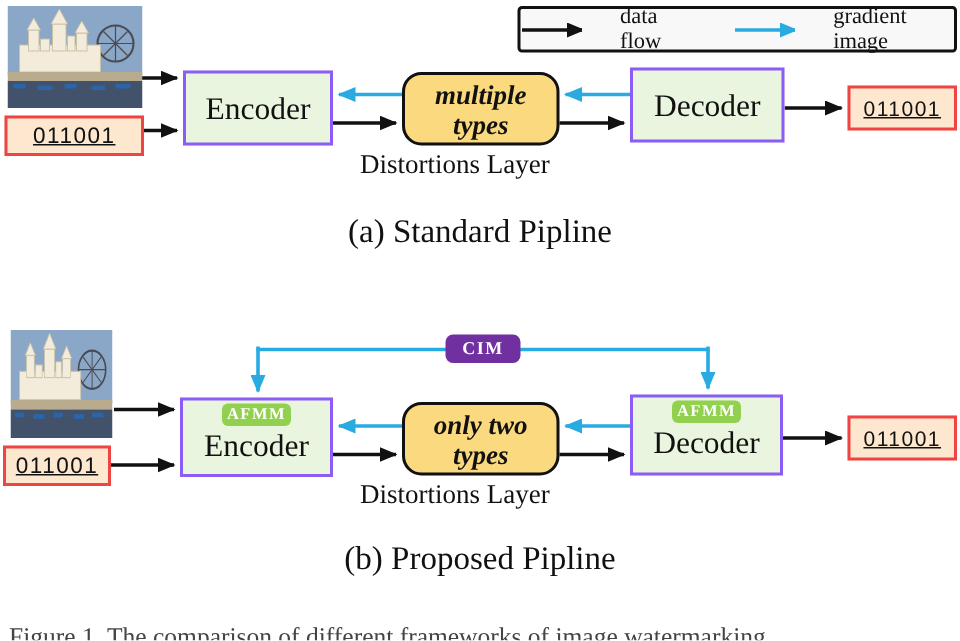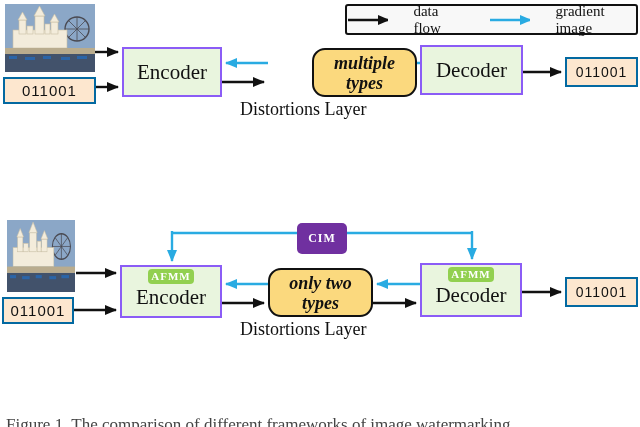"multiple" div.box { margin-left: 44px -> none }
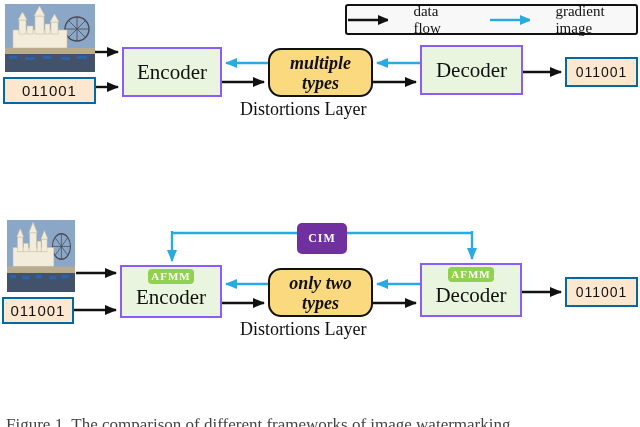"011001" .bits { border: 2px solid #0369a1 -> 2px solid #ef4444; text-decoration: none -> underline }
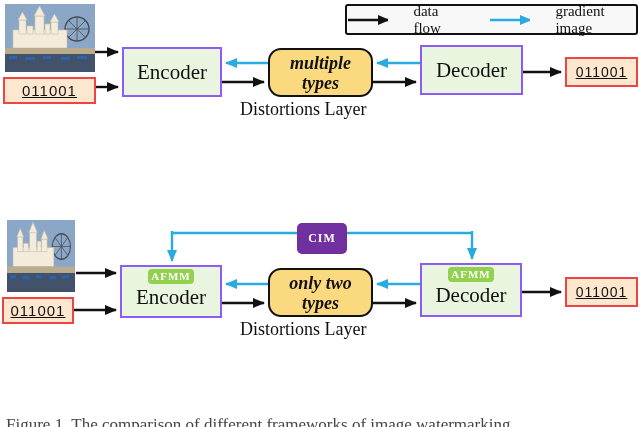"(a) Standard Pipline" div.caption { html: none -> <div>(a) Standard Pipline</div> }
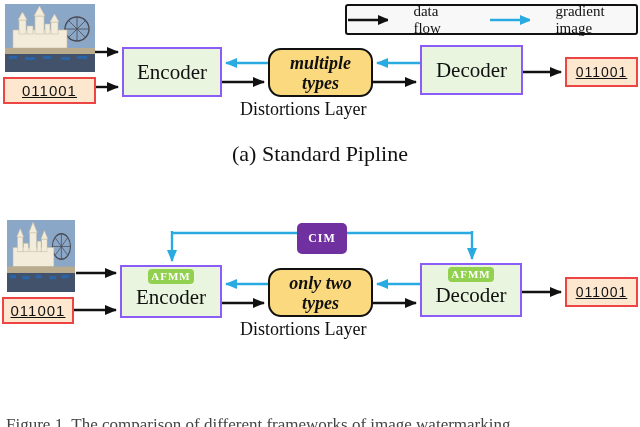"CIM" div.cim { height: 31px -> 19px }
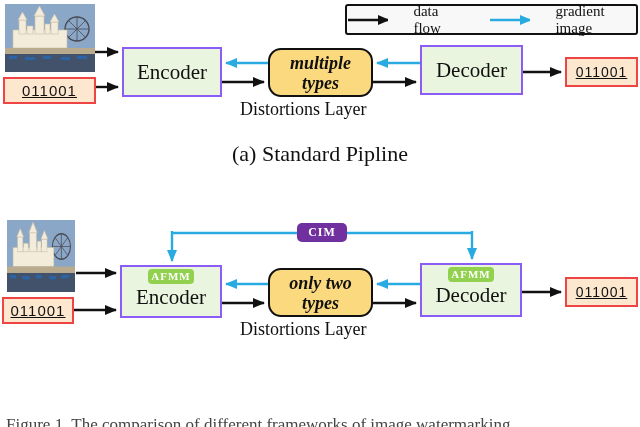"(b) Proposed Pipline" div.caption { html: none -> <div>(b) Proposed Pipline</div> }
